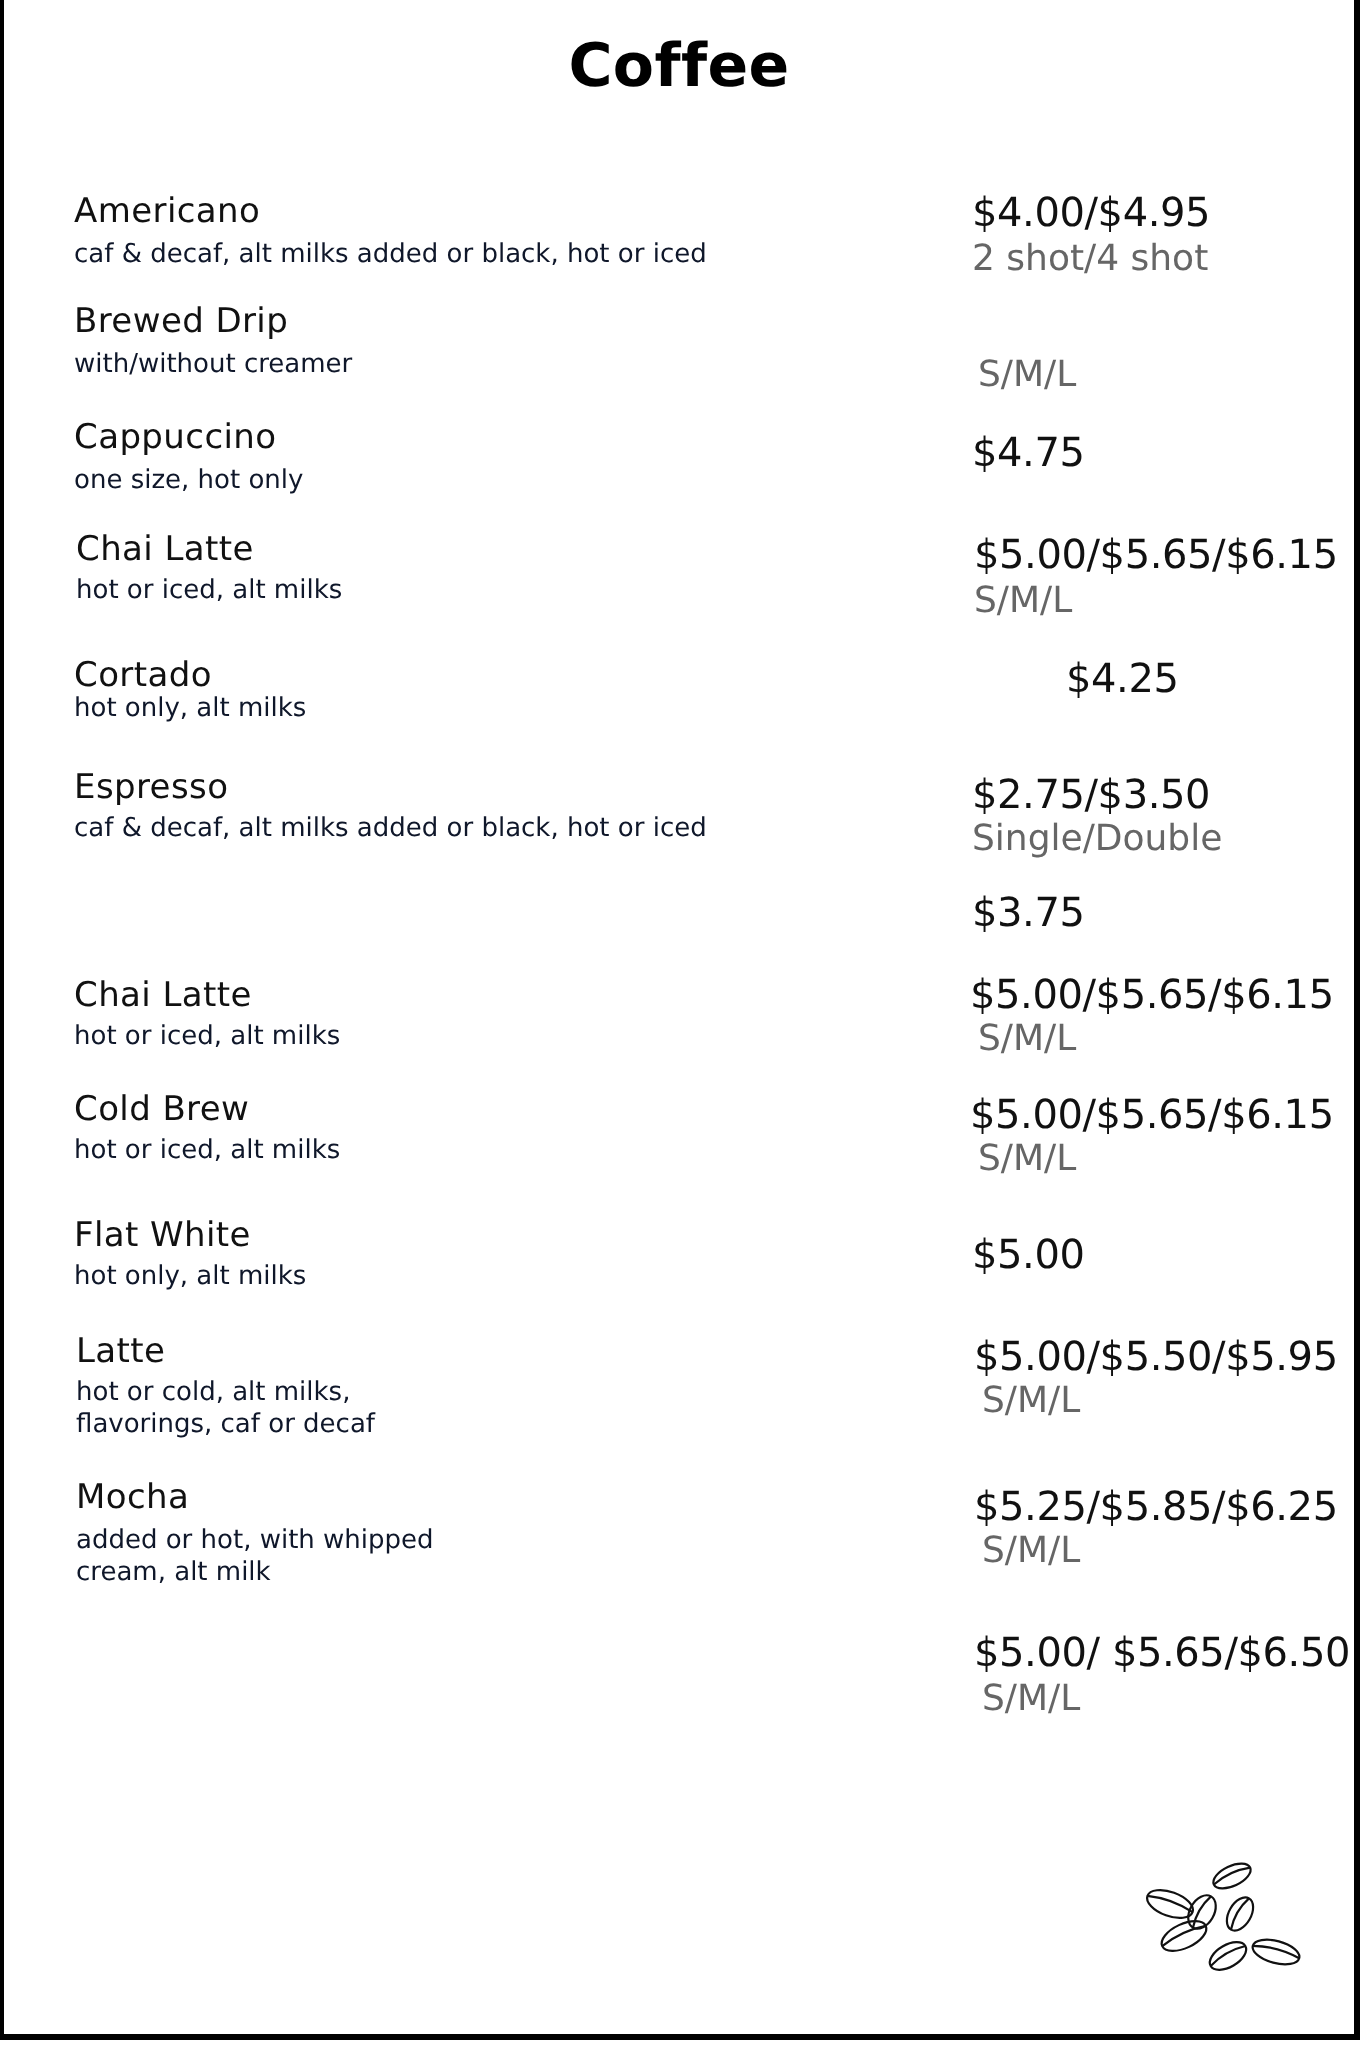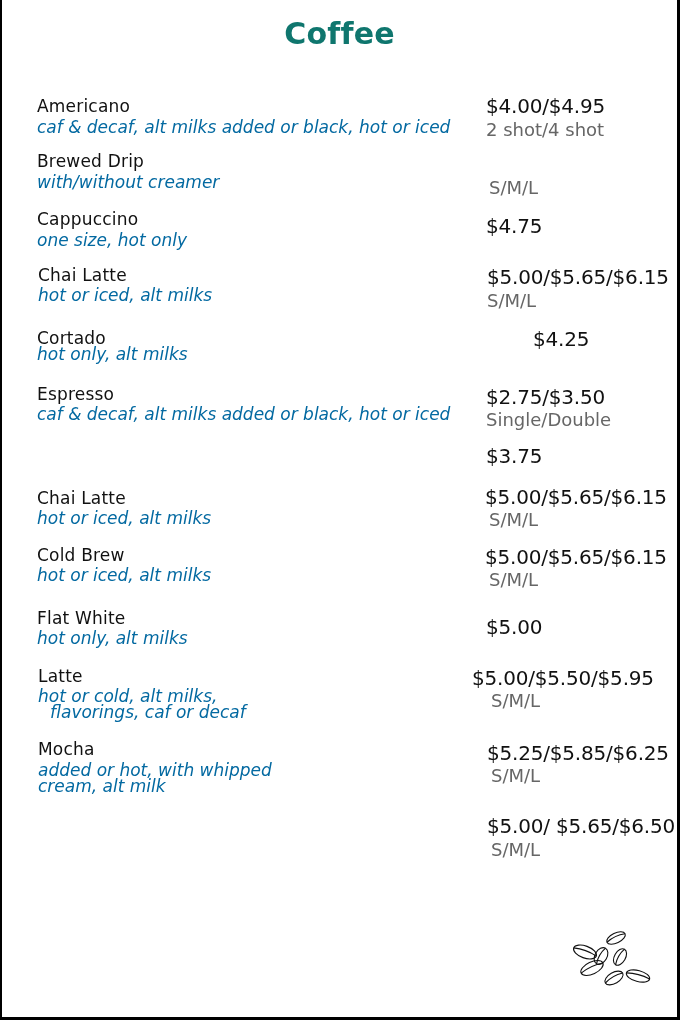"Coffee" .title { color: #0f766e -> #000000 }
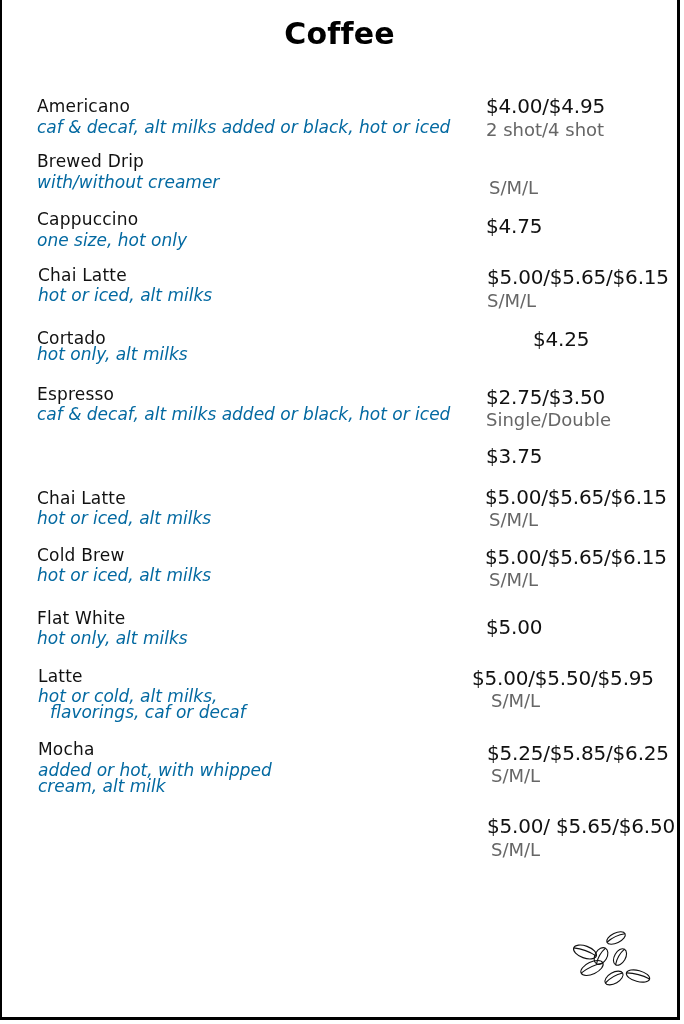"caf & decaf, alt milks" .desc { color: #0369a1 -> #0f172a; font-size: 17px -> 13px; font-style: italic -> none }
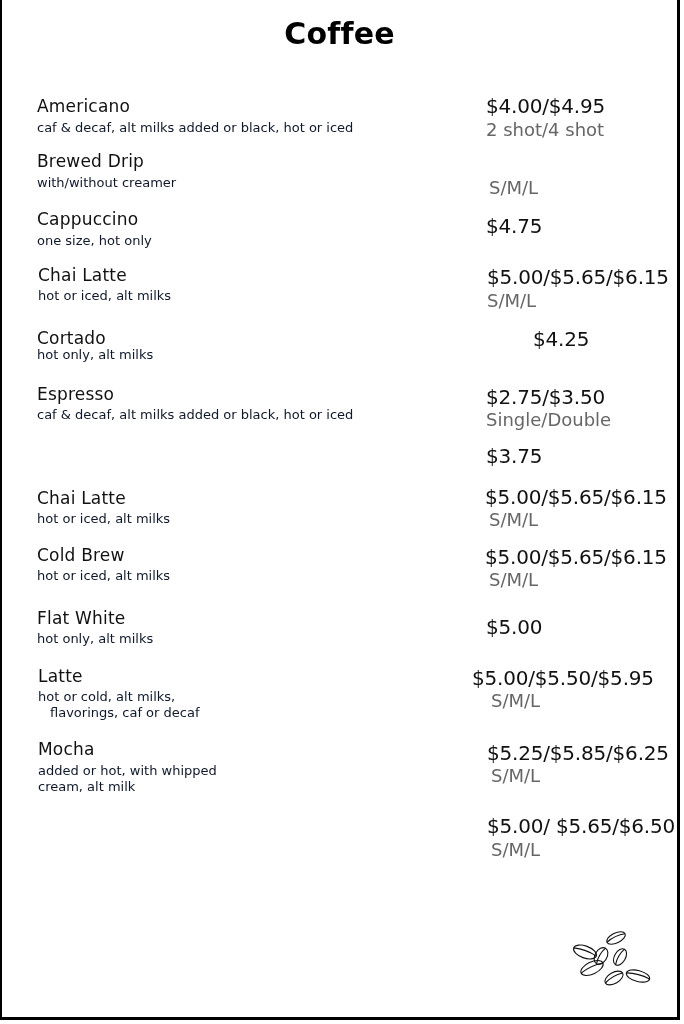"$5.00/$5.50/$5.95" div.price { left: 470px -> 485px }
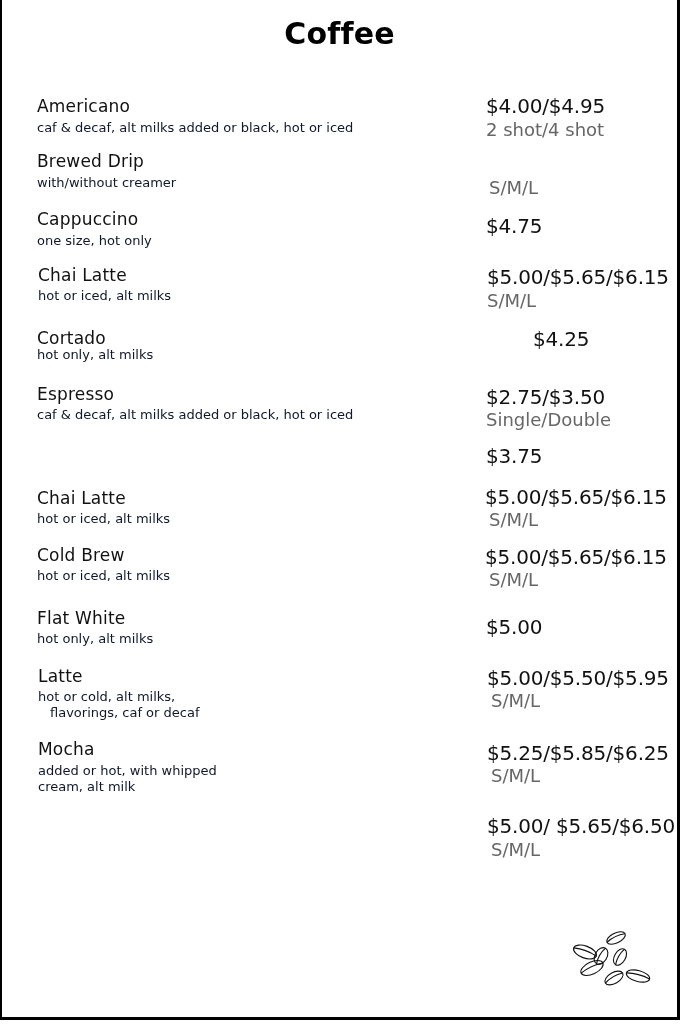"flavorings, caf or decaf" div.desc { margin-left: 12px -> none }
